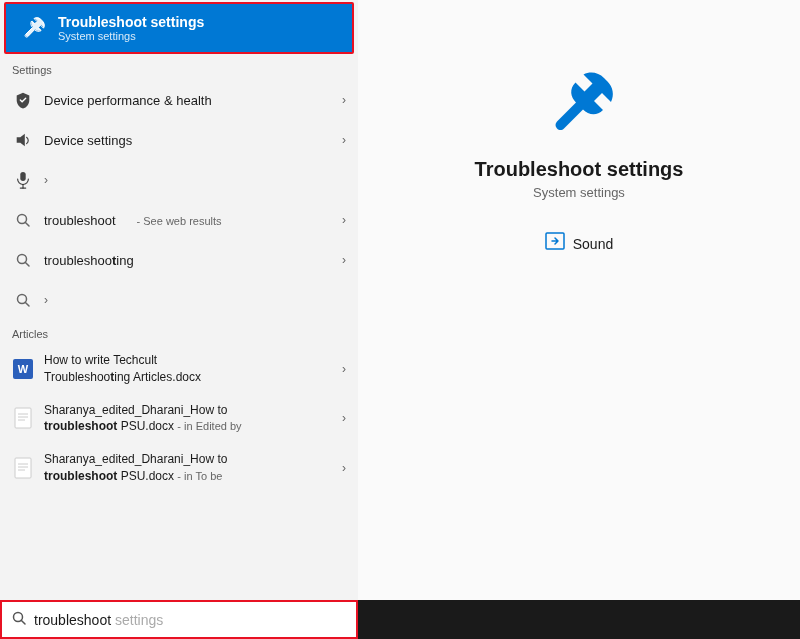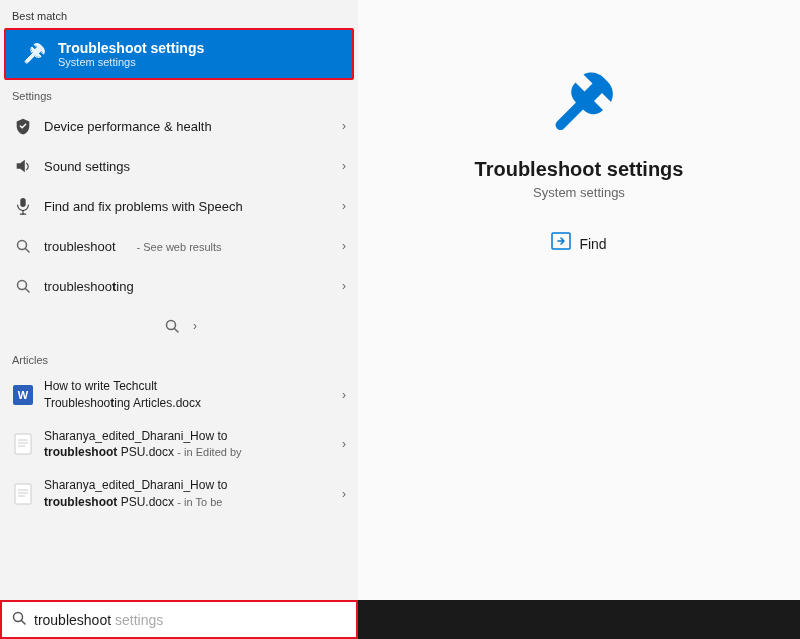"Best match" div.best-match-label { html: <div>Best match</div> -> none }
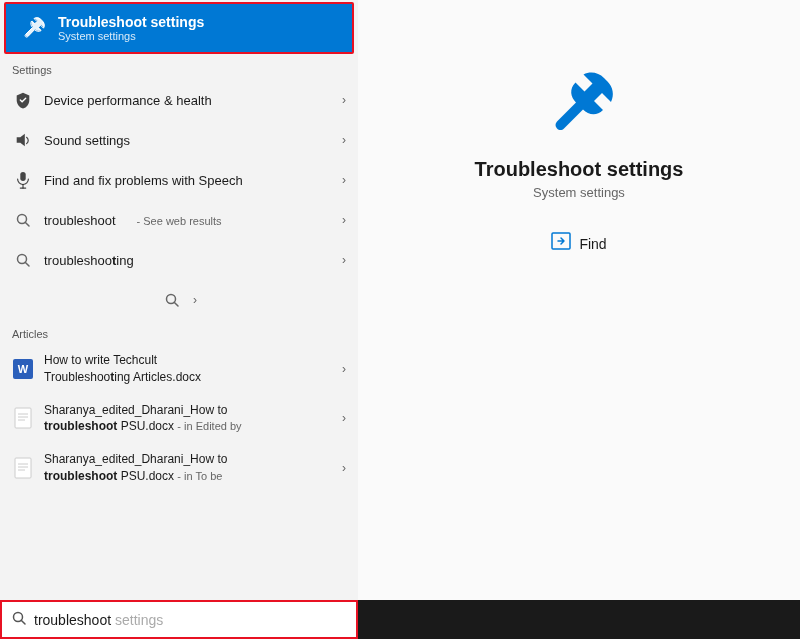"Device performance & health" .list-item { justify-content: center -> none }
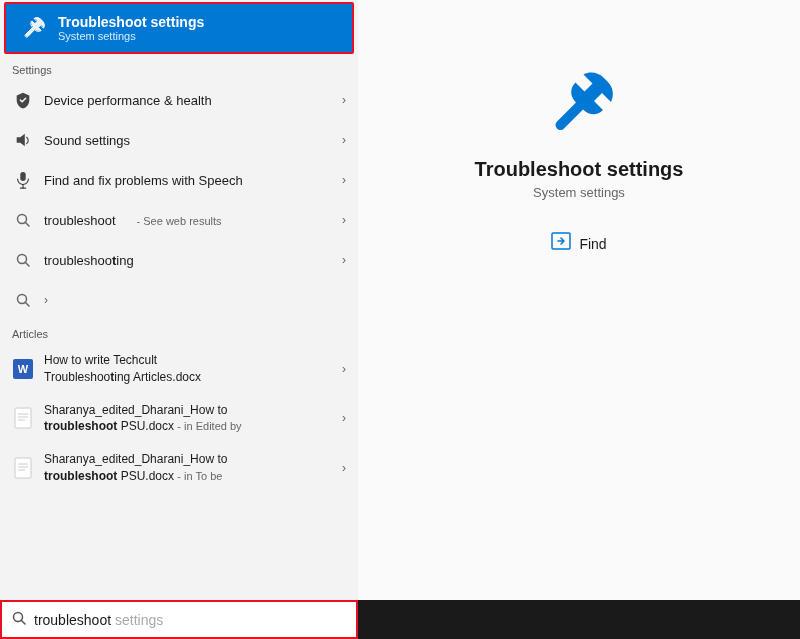"Sound settings" span.list-item-text { text: Sound -> Device }
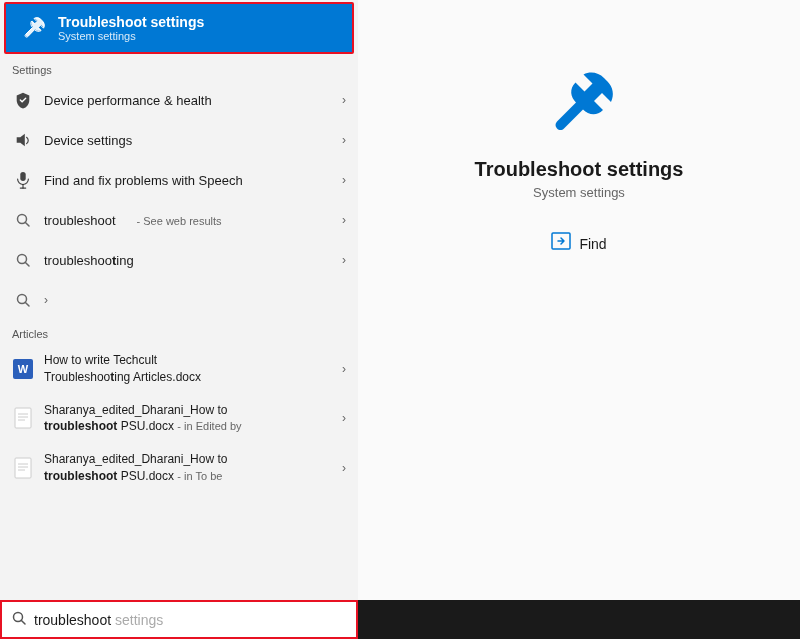"Find and fix problems with" span.list-item-text { html: <span>Find and fix problems with Speech</span> -> none }
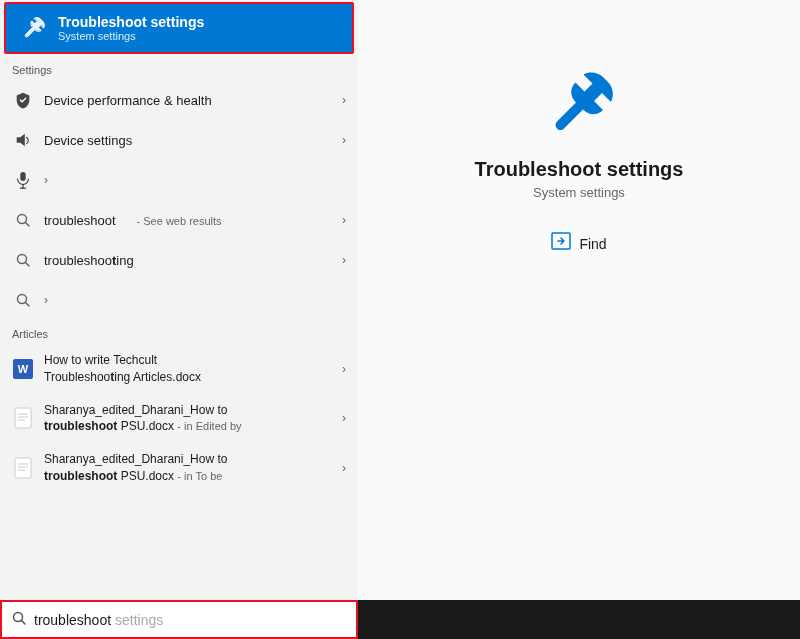"Find" span.open-label { text: Find -> Sound }
